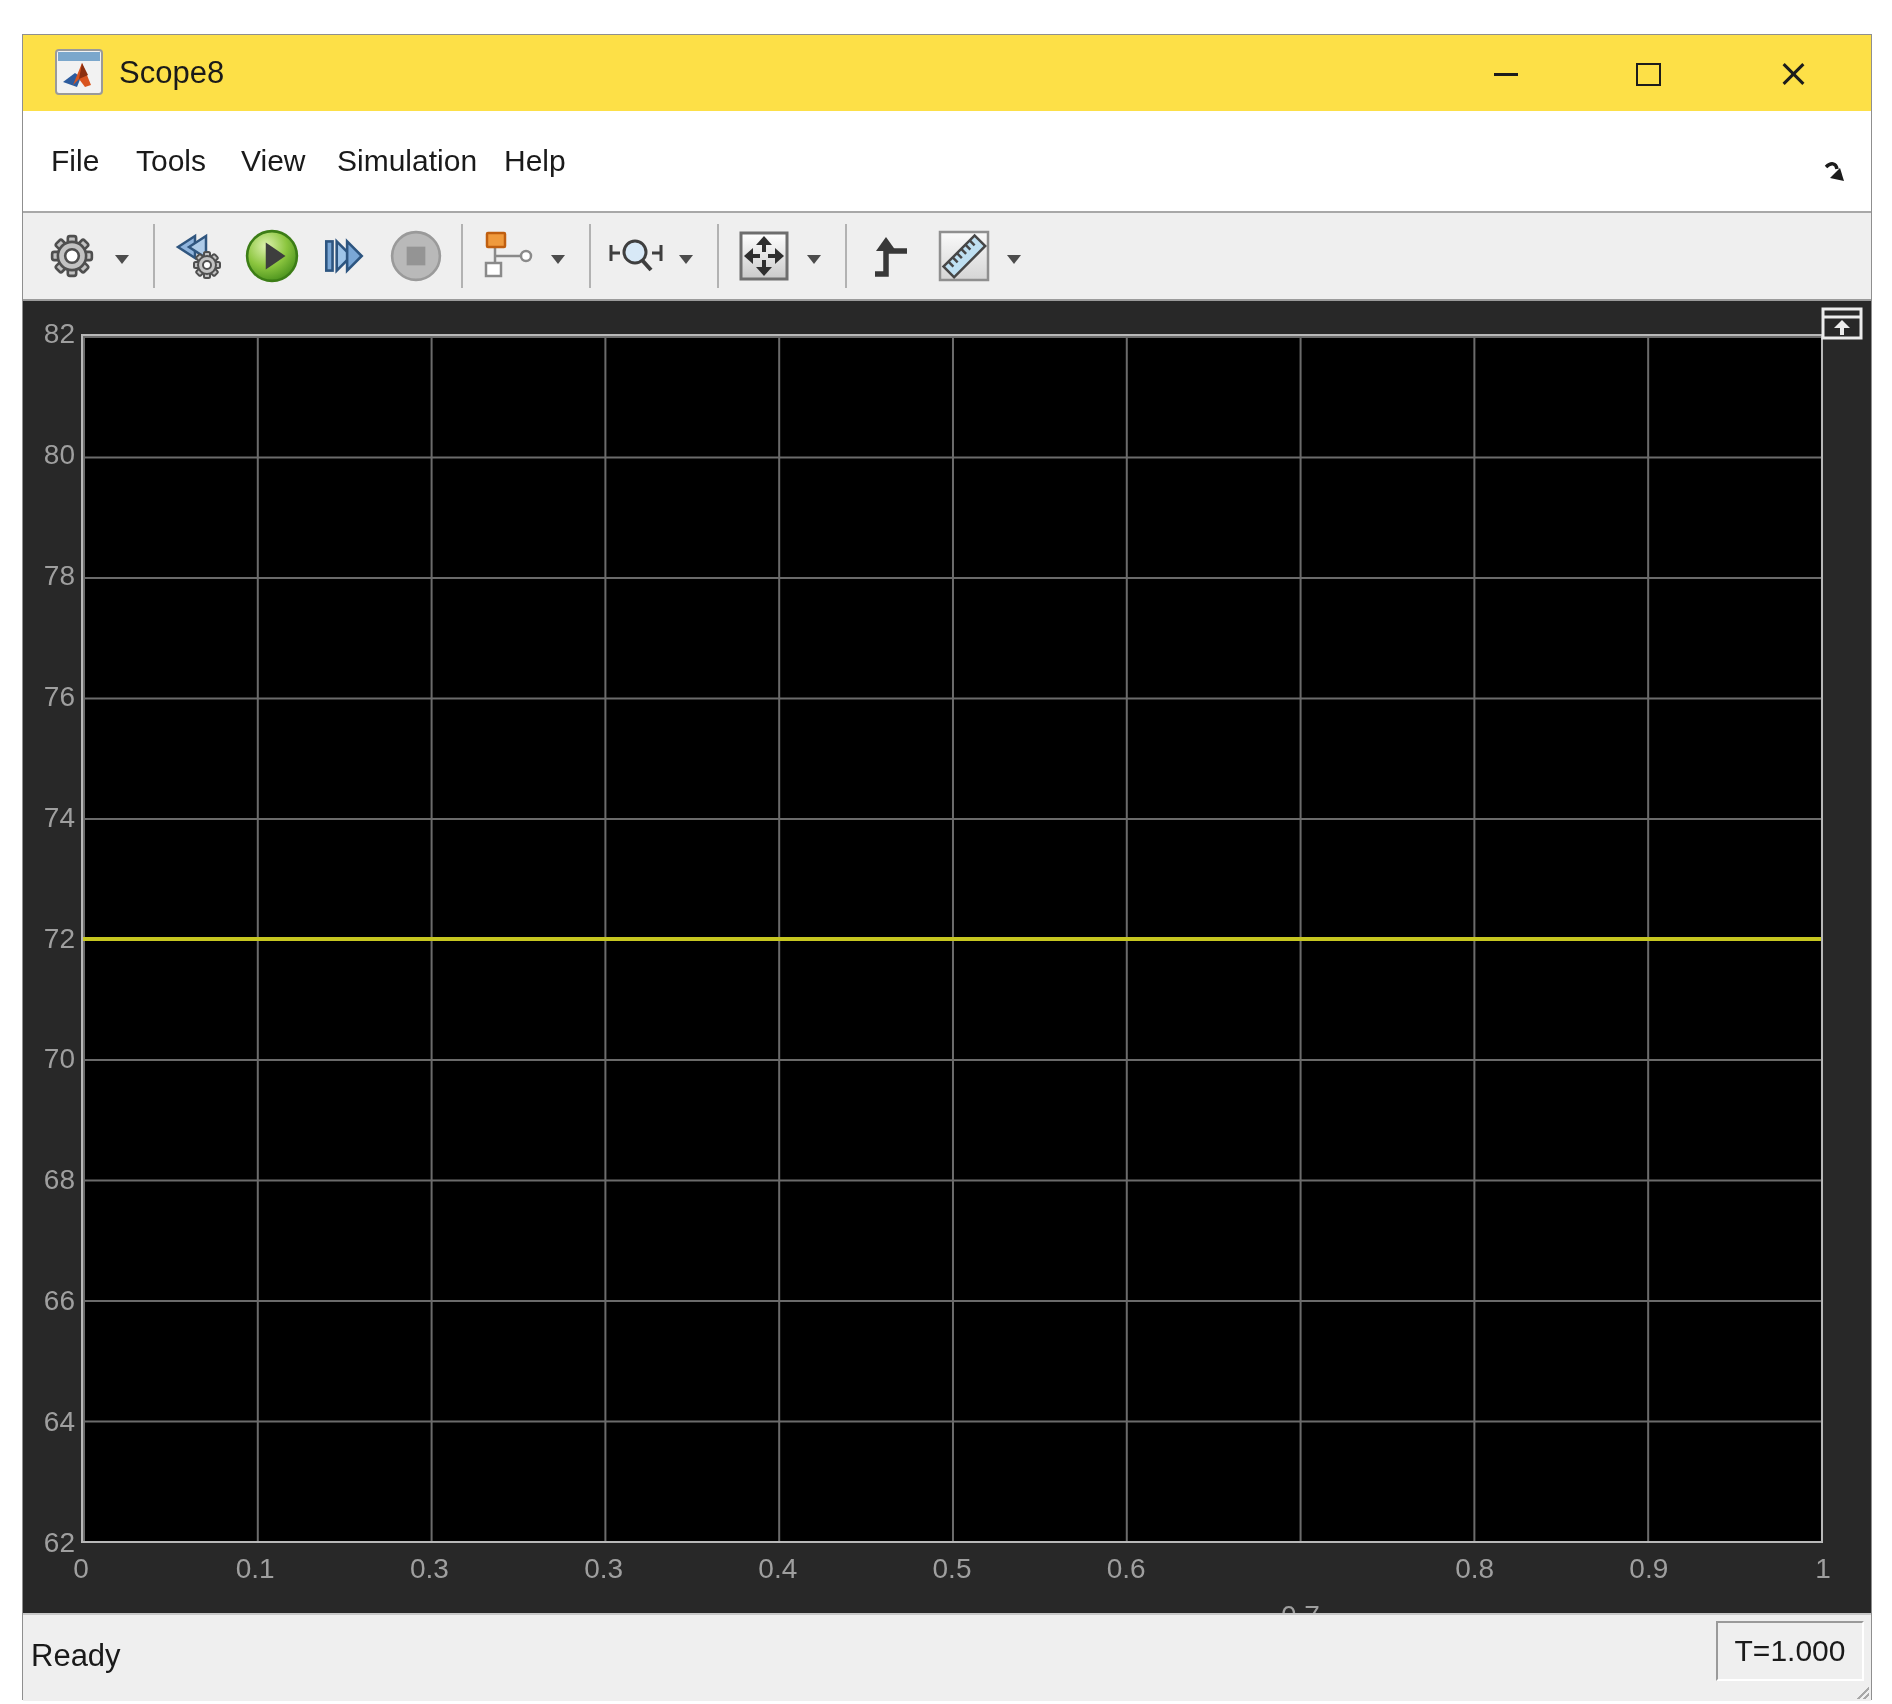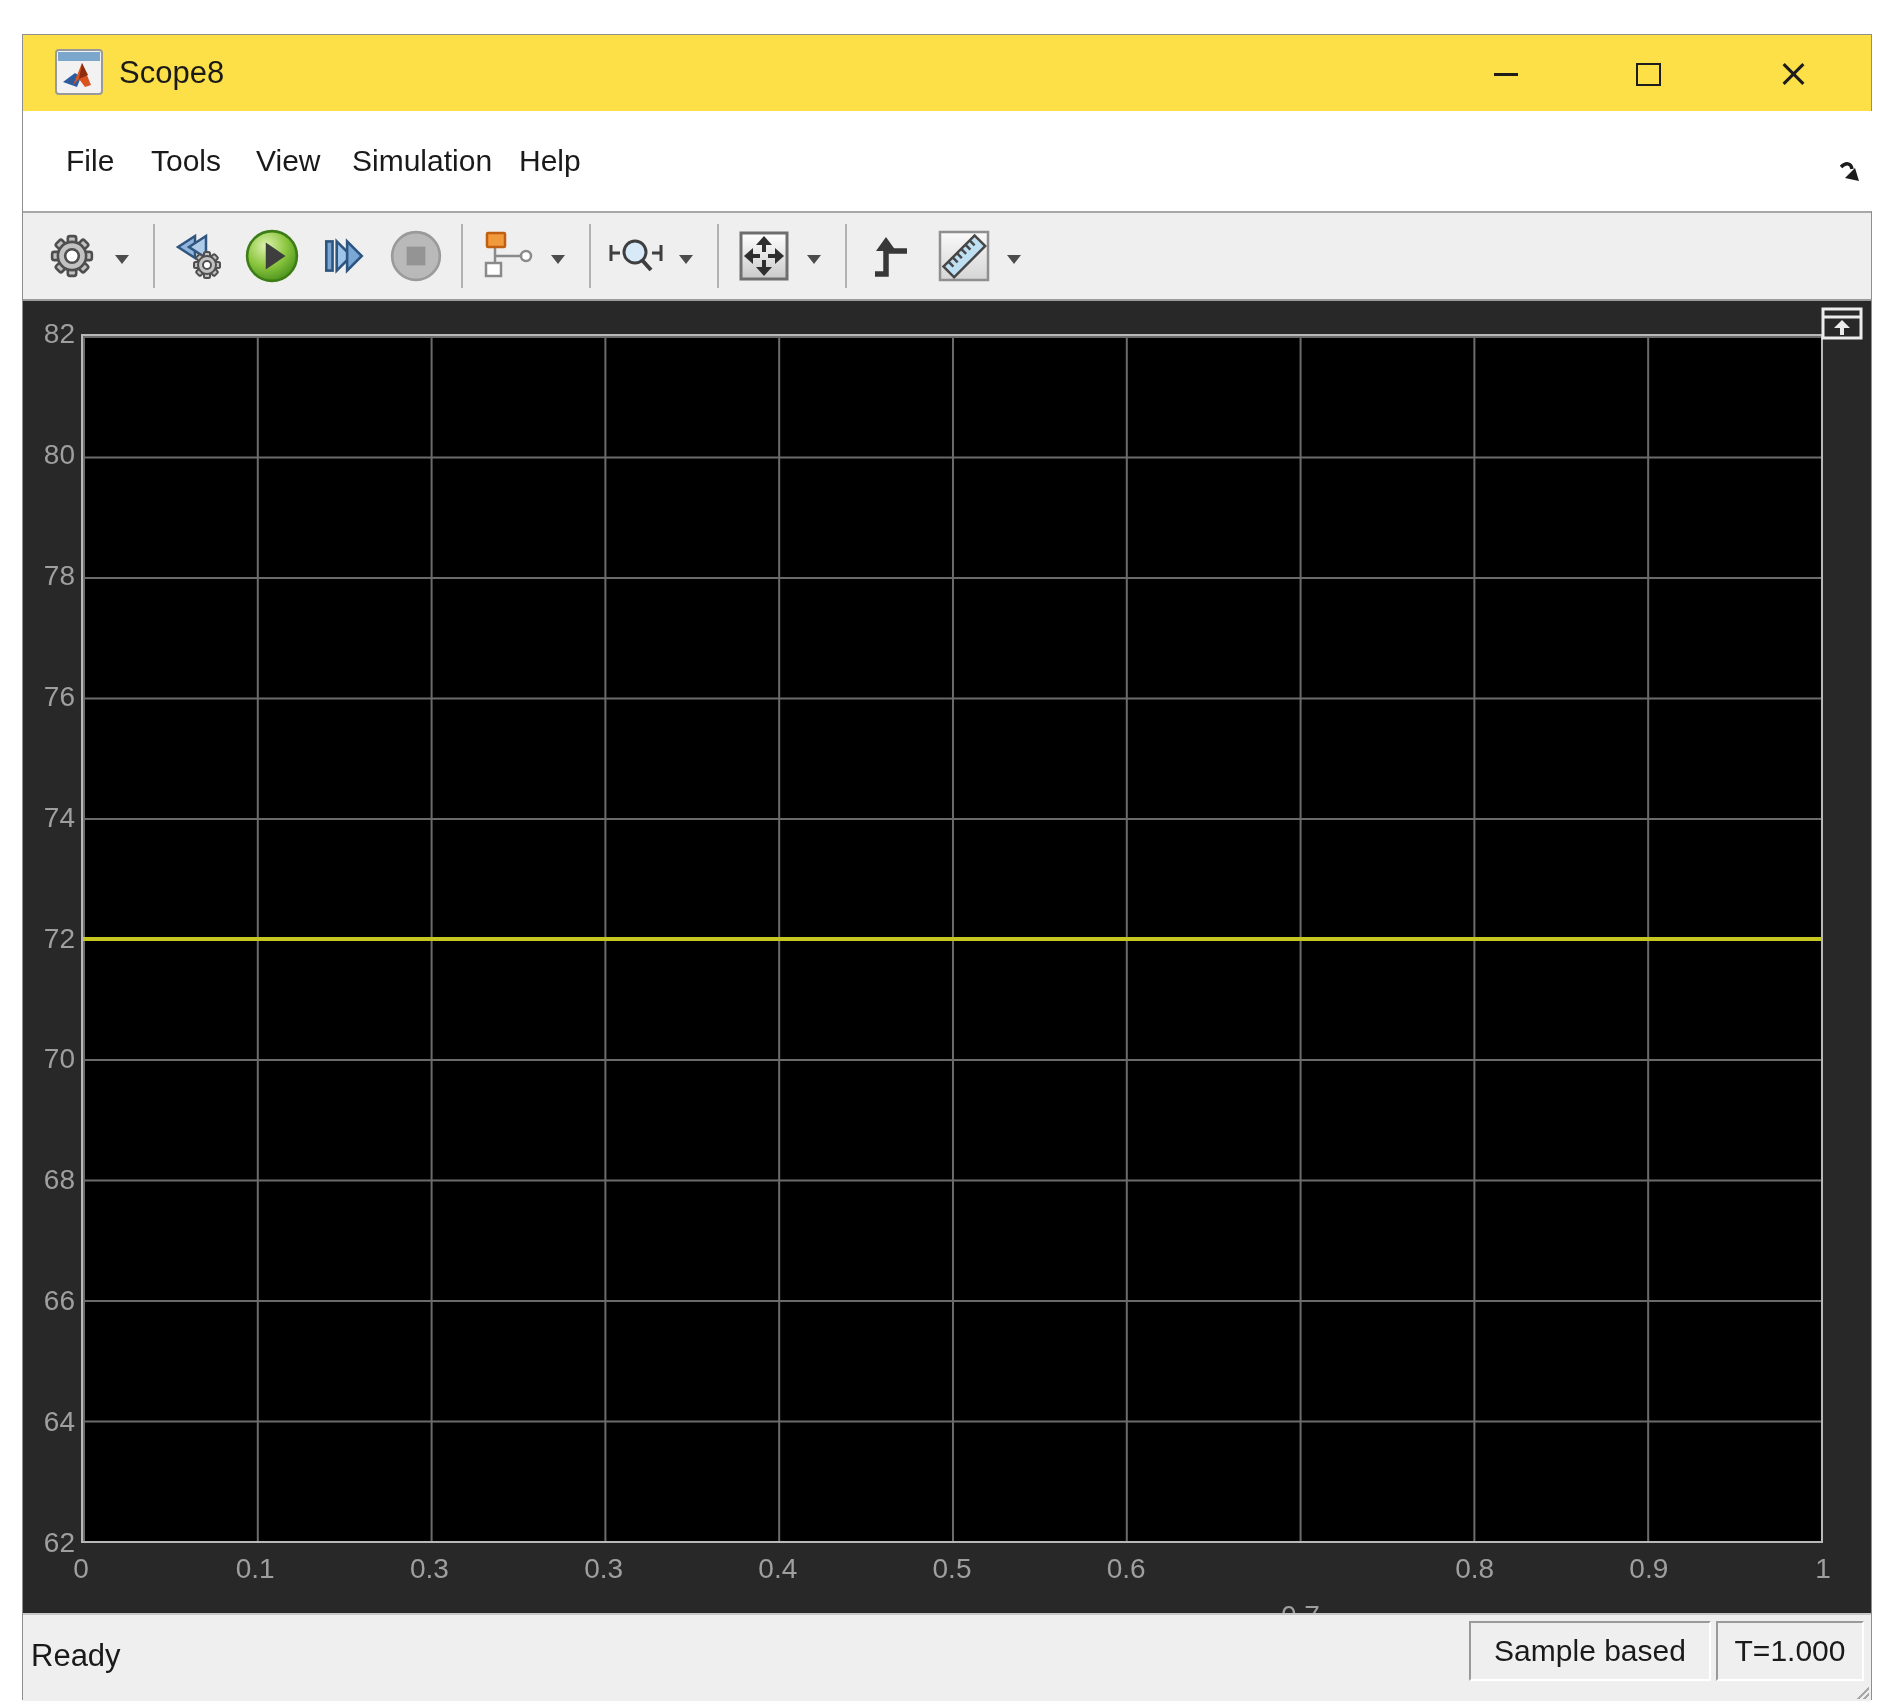"File" .menubar { left: 15px -> 0 }
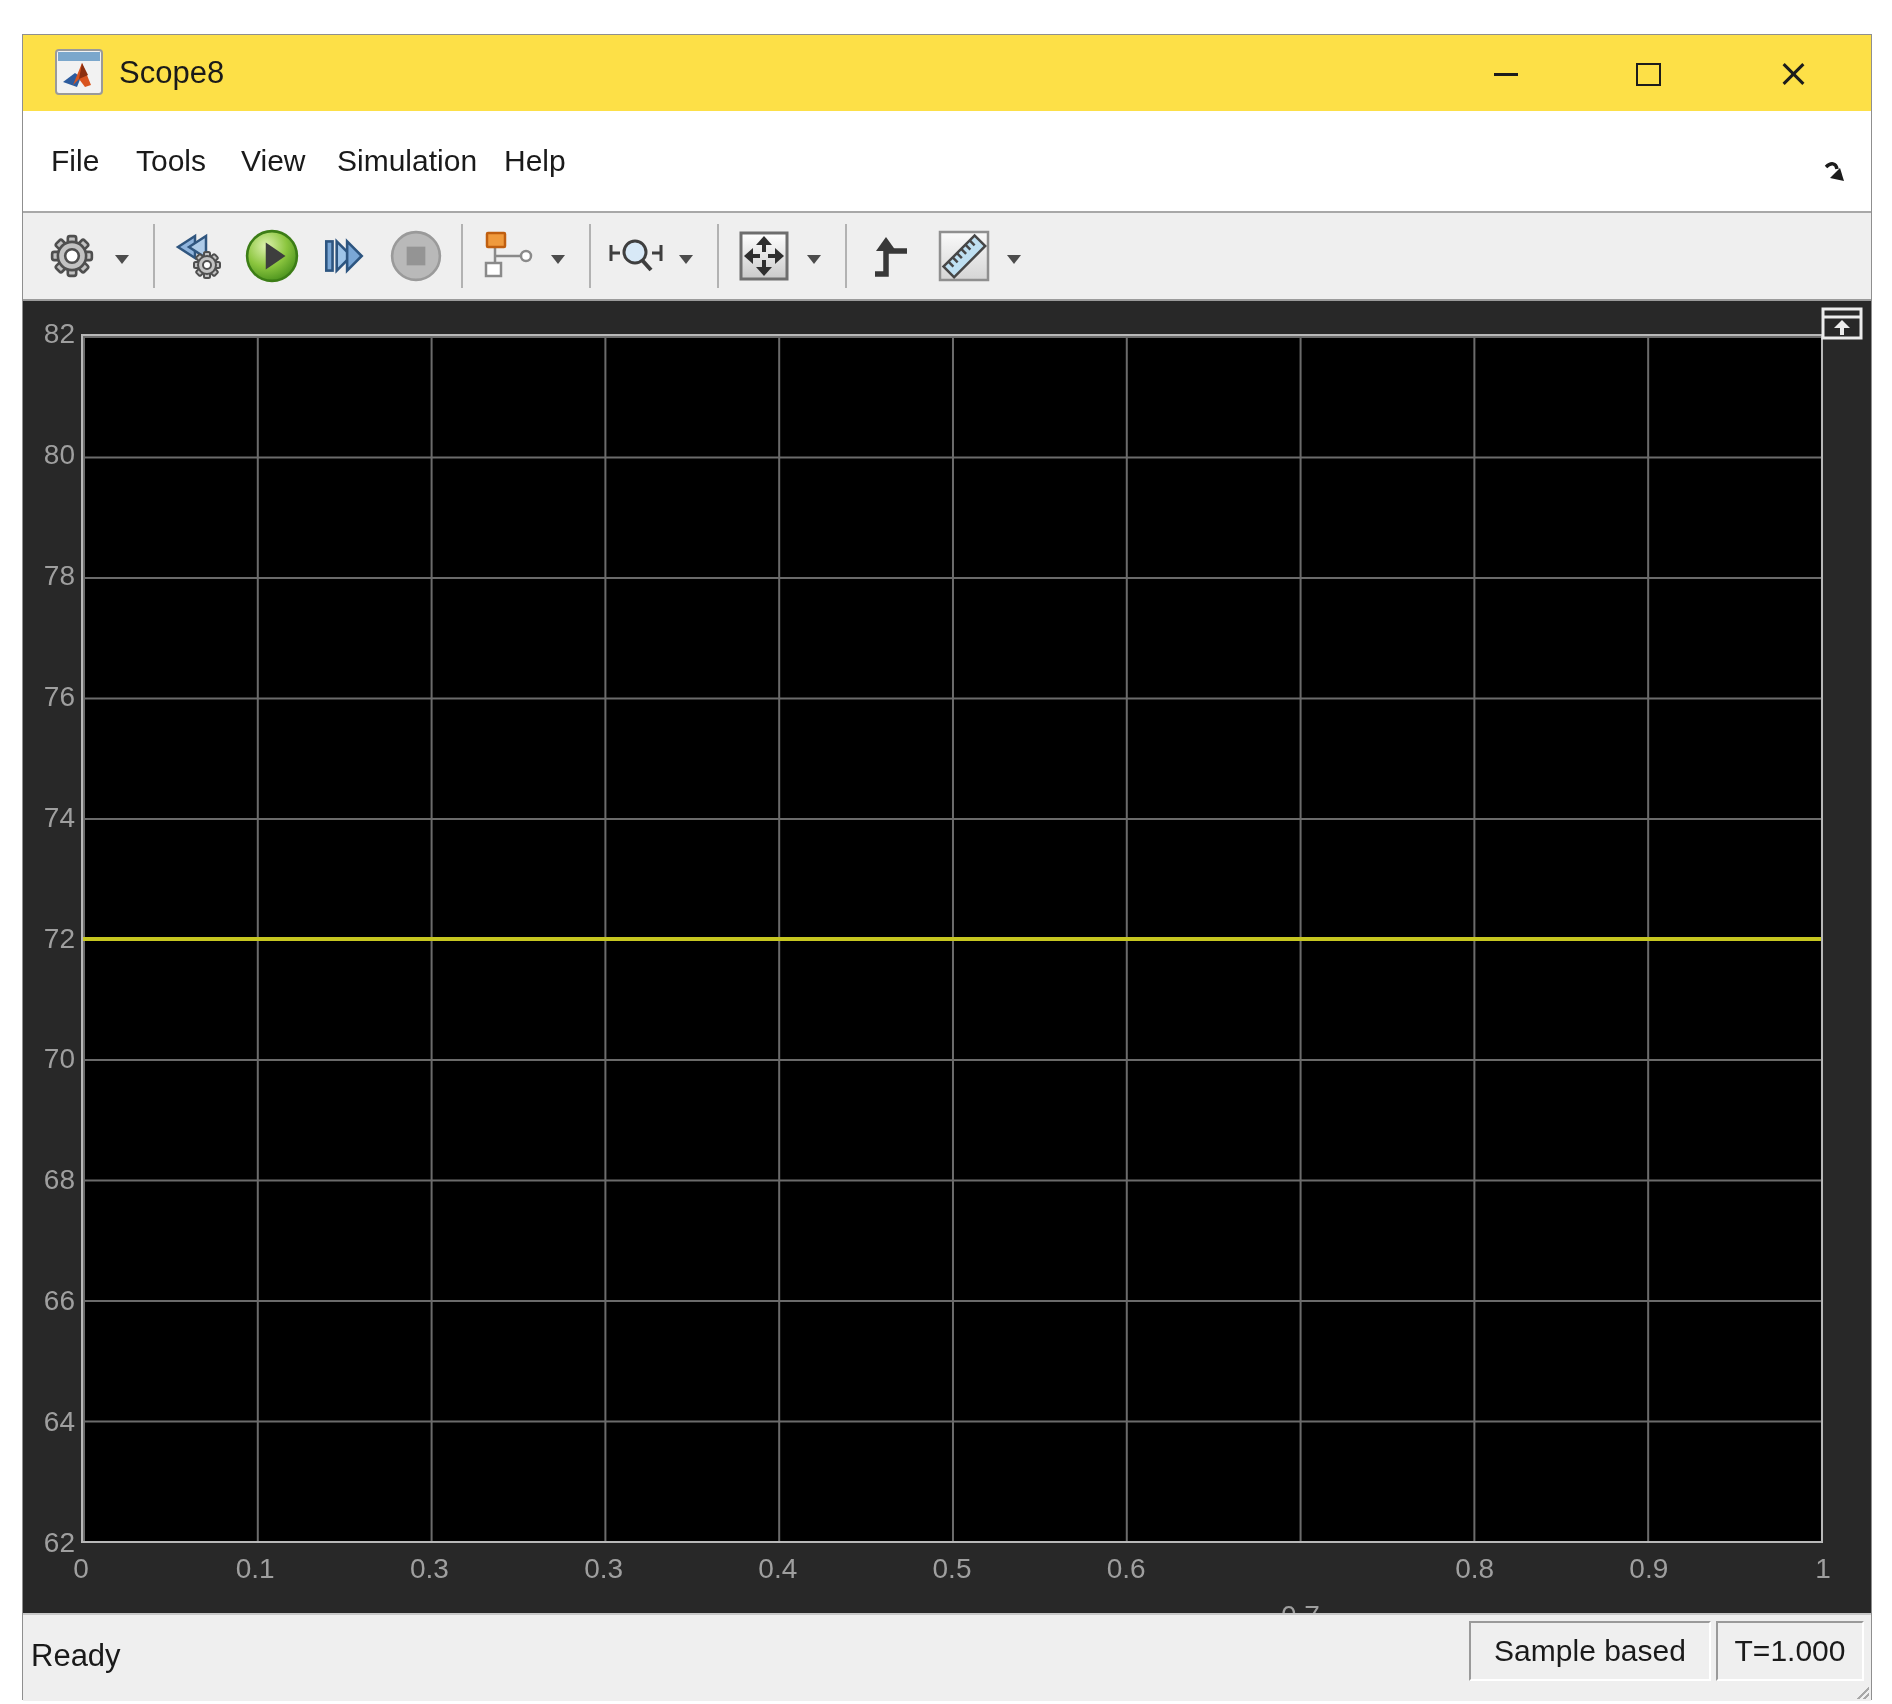"Sample based" span.status-box { html: <span>Sample based</span> -> none }
